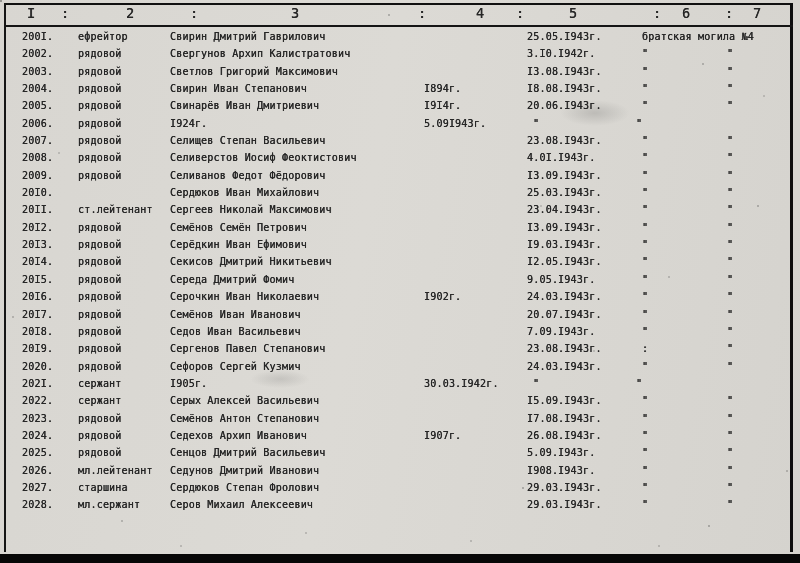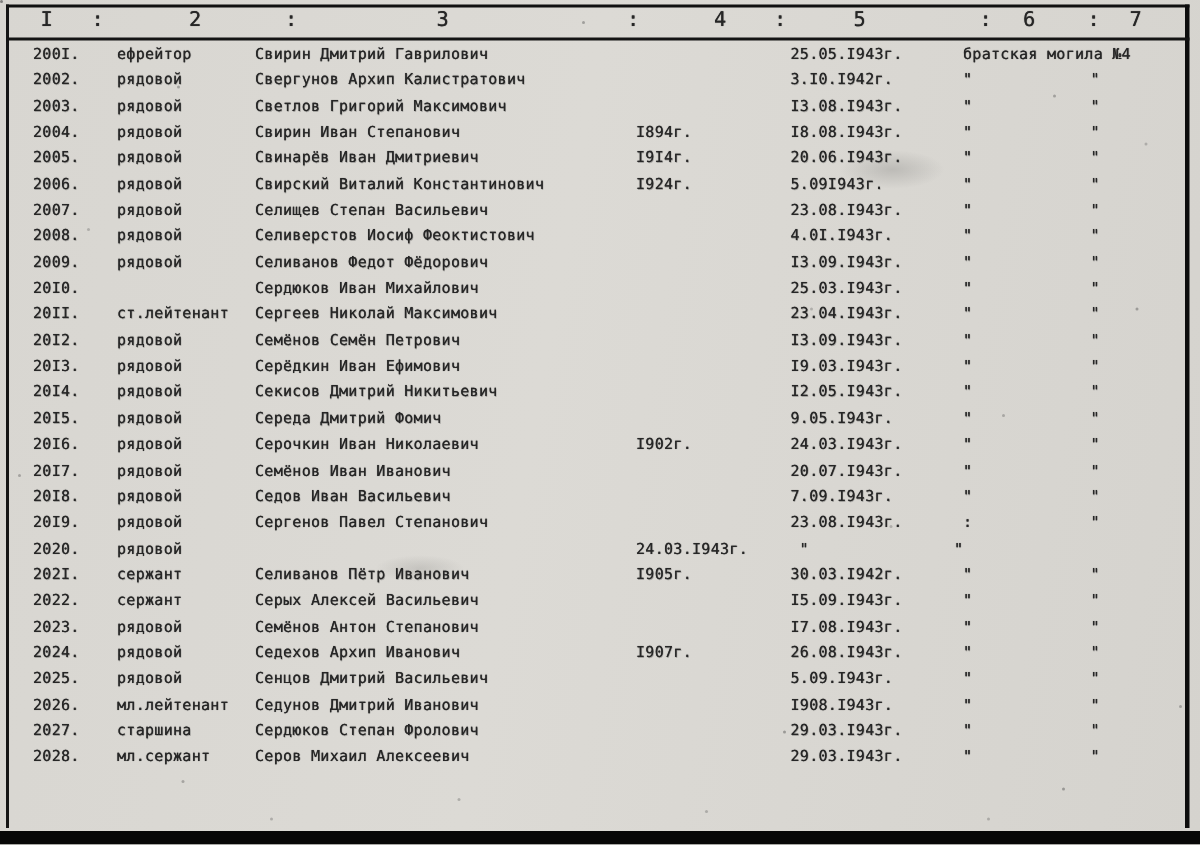"Свирский Виталий Константинович" div { html: <div>Свирский Виталий Константинович</div> -> none }
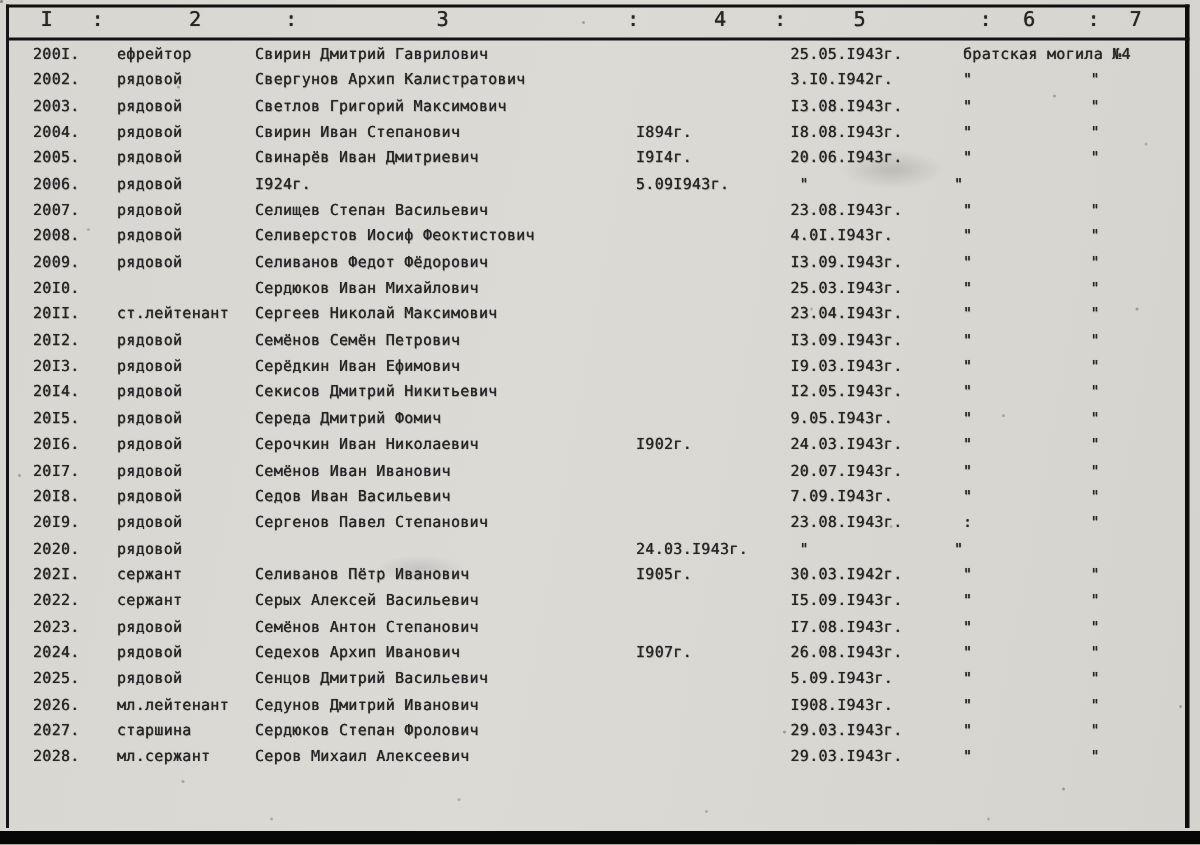"Сефоров Сергей Кузмич" div { html: none -> <div>Сефоров Сергей Кузмич</div> }
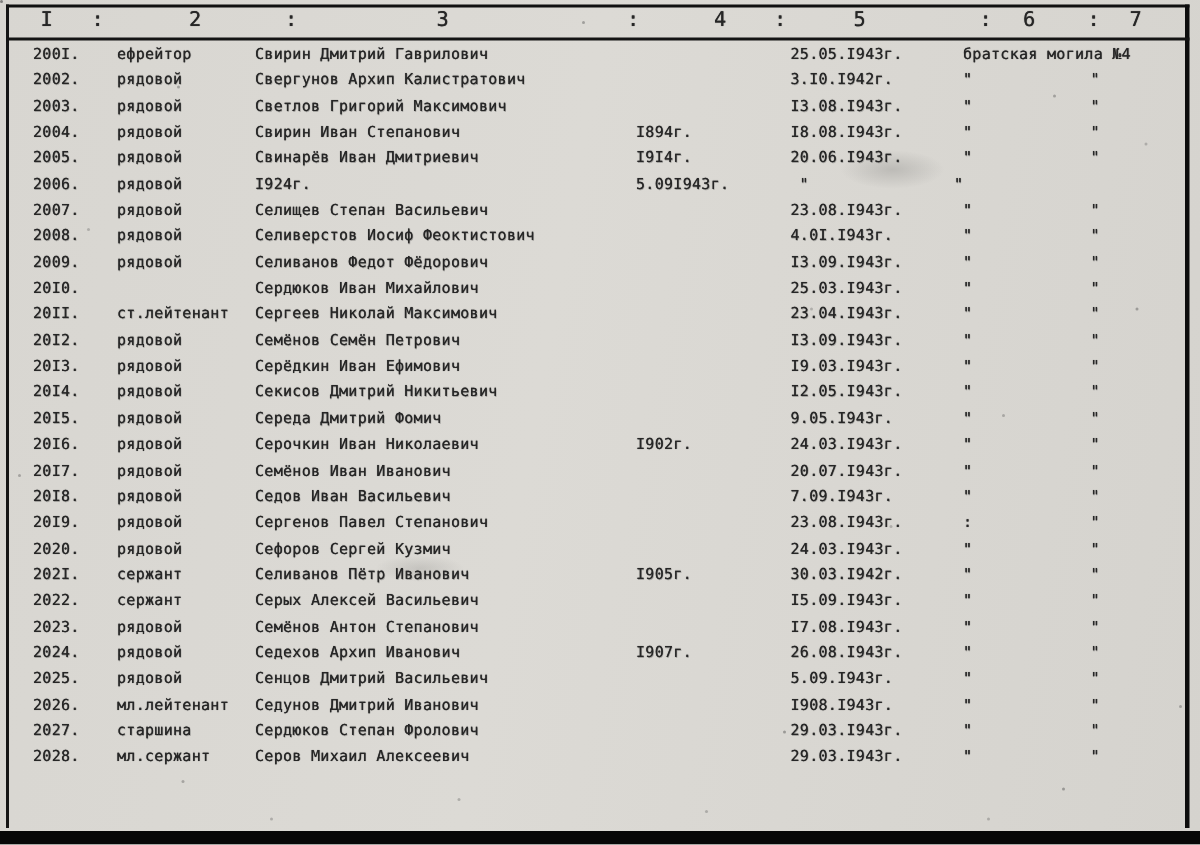"Селиванов Пётр Иванович" div { html: <div>Селиванов Пётр Иванович</div> -> none }
